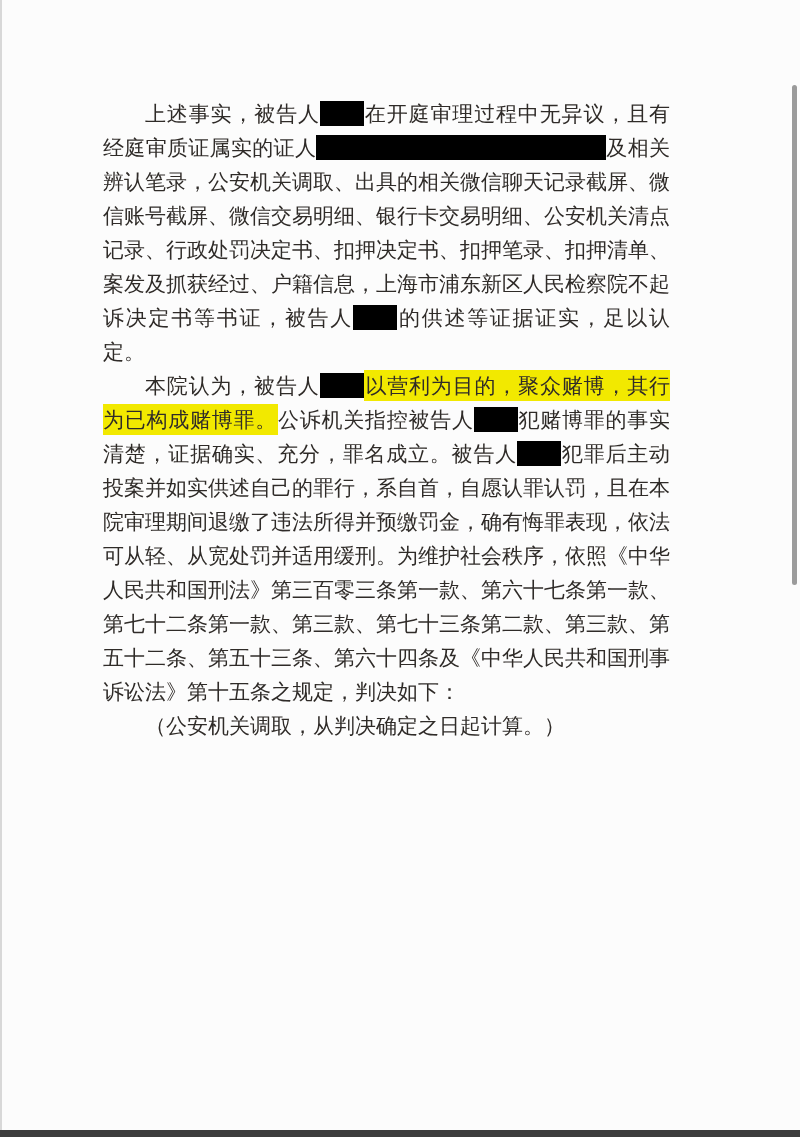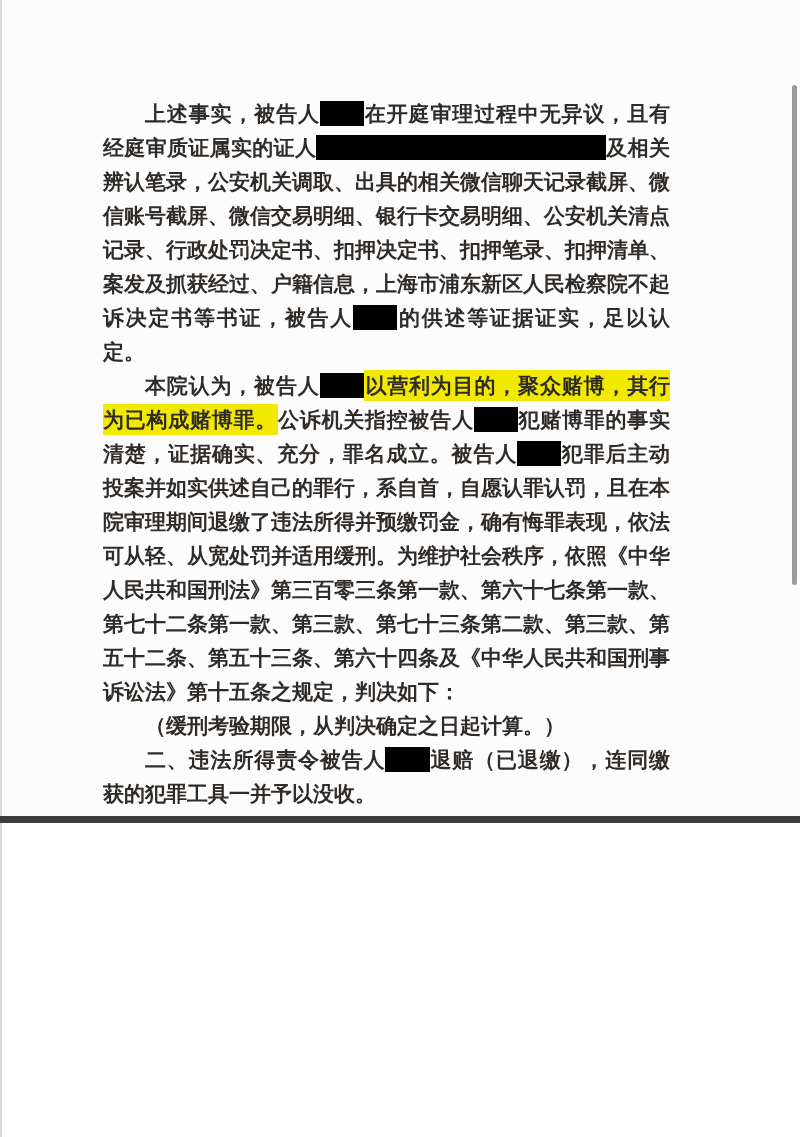"上述事实，被告人 在开庭审理过程中无异议，且有经庭审质证属实的证人" .page { font-weight: bold -> none; height: 823px -> 1137px }
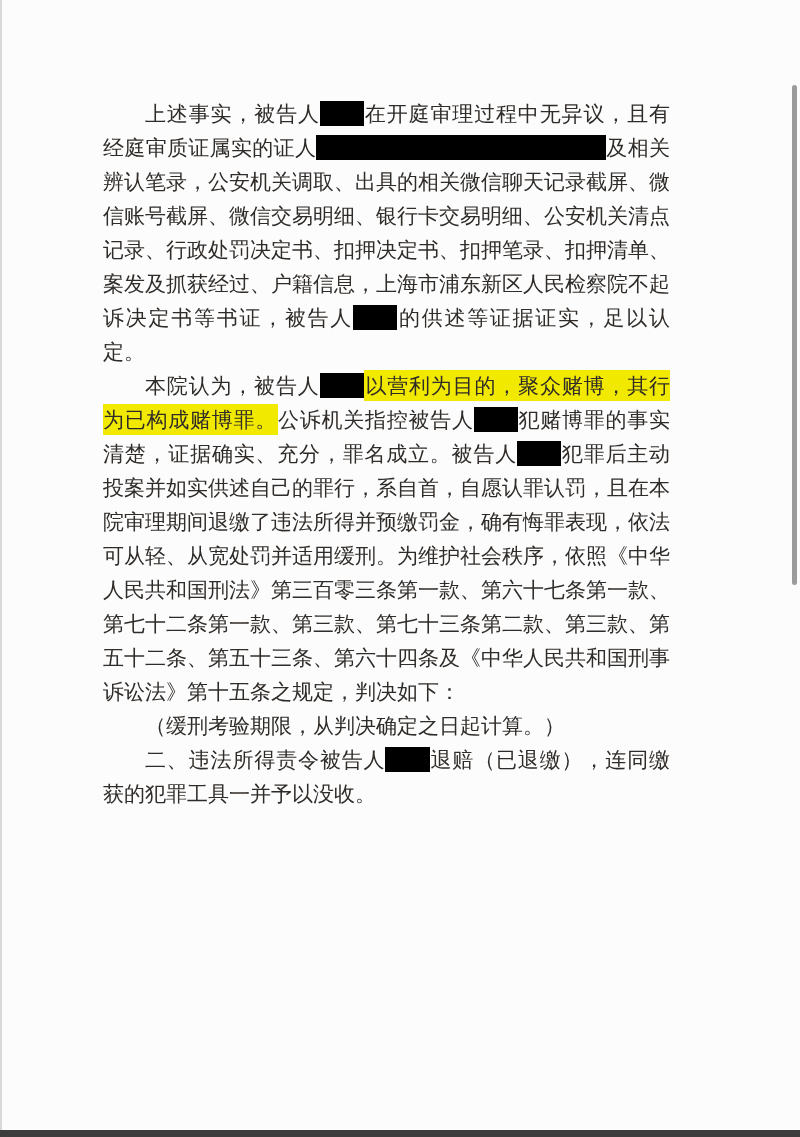"（缓刑考验期限，从判决确定之日起计算。）" span { text: 缓刑考验期限 -> 公安机关调取 }
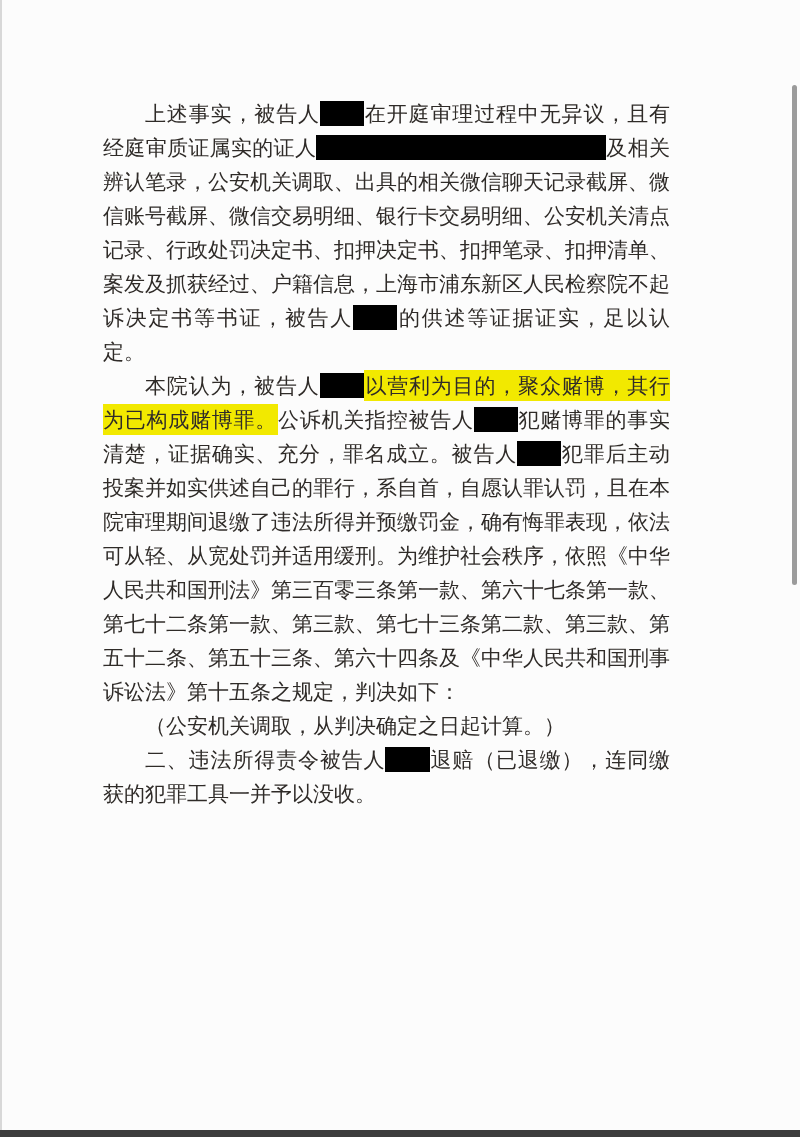"二、违法所得责令被告人 退赔（已退缴），连同缴获的犯罪工具一并予以没收。" p { html: <p><span>二、违法所得责令被告人</span><span></span><span>退赔（已退缴），连同缴获的犯罪工具一并予以没收。</span></p> -> none }
